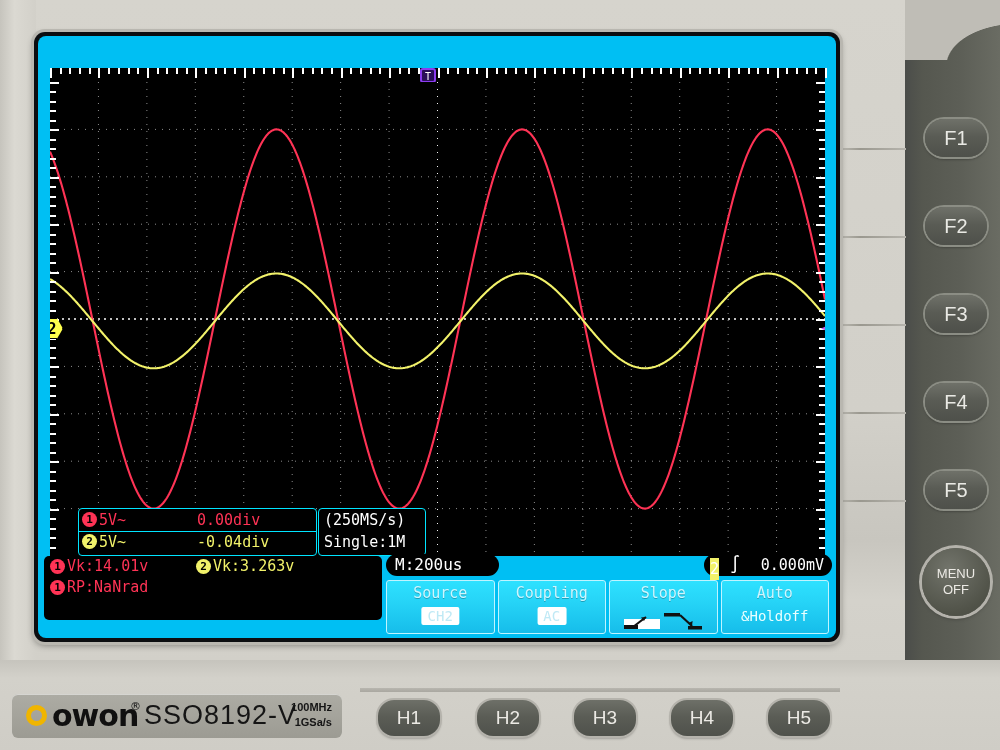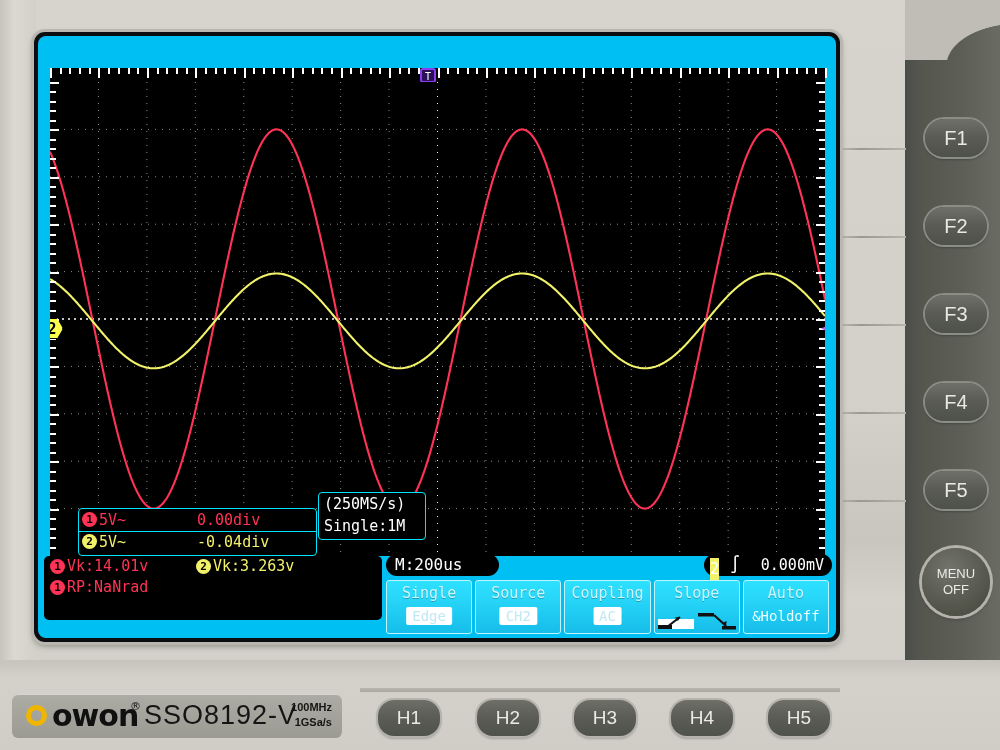"(250MS/s)" #rate-box { top: 456px -> 472px }
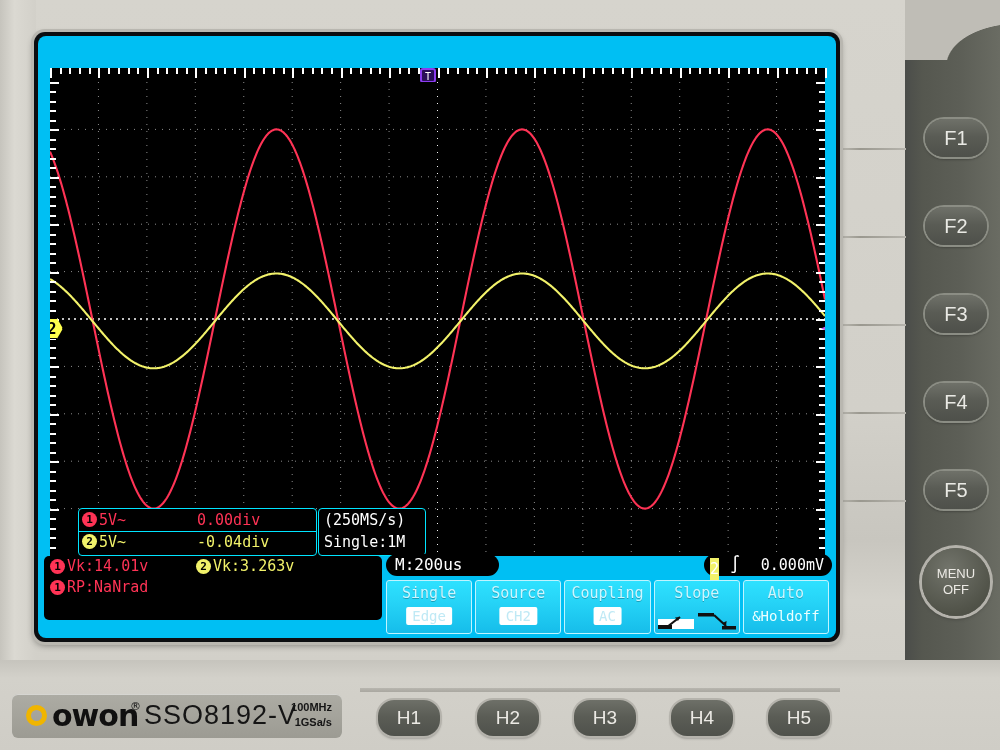"Single" div.mbtn { html: <div> <div>Single</div> <div>Edge</div> </div> -> none }
